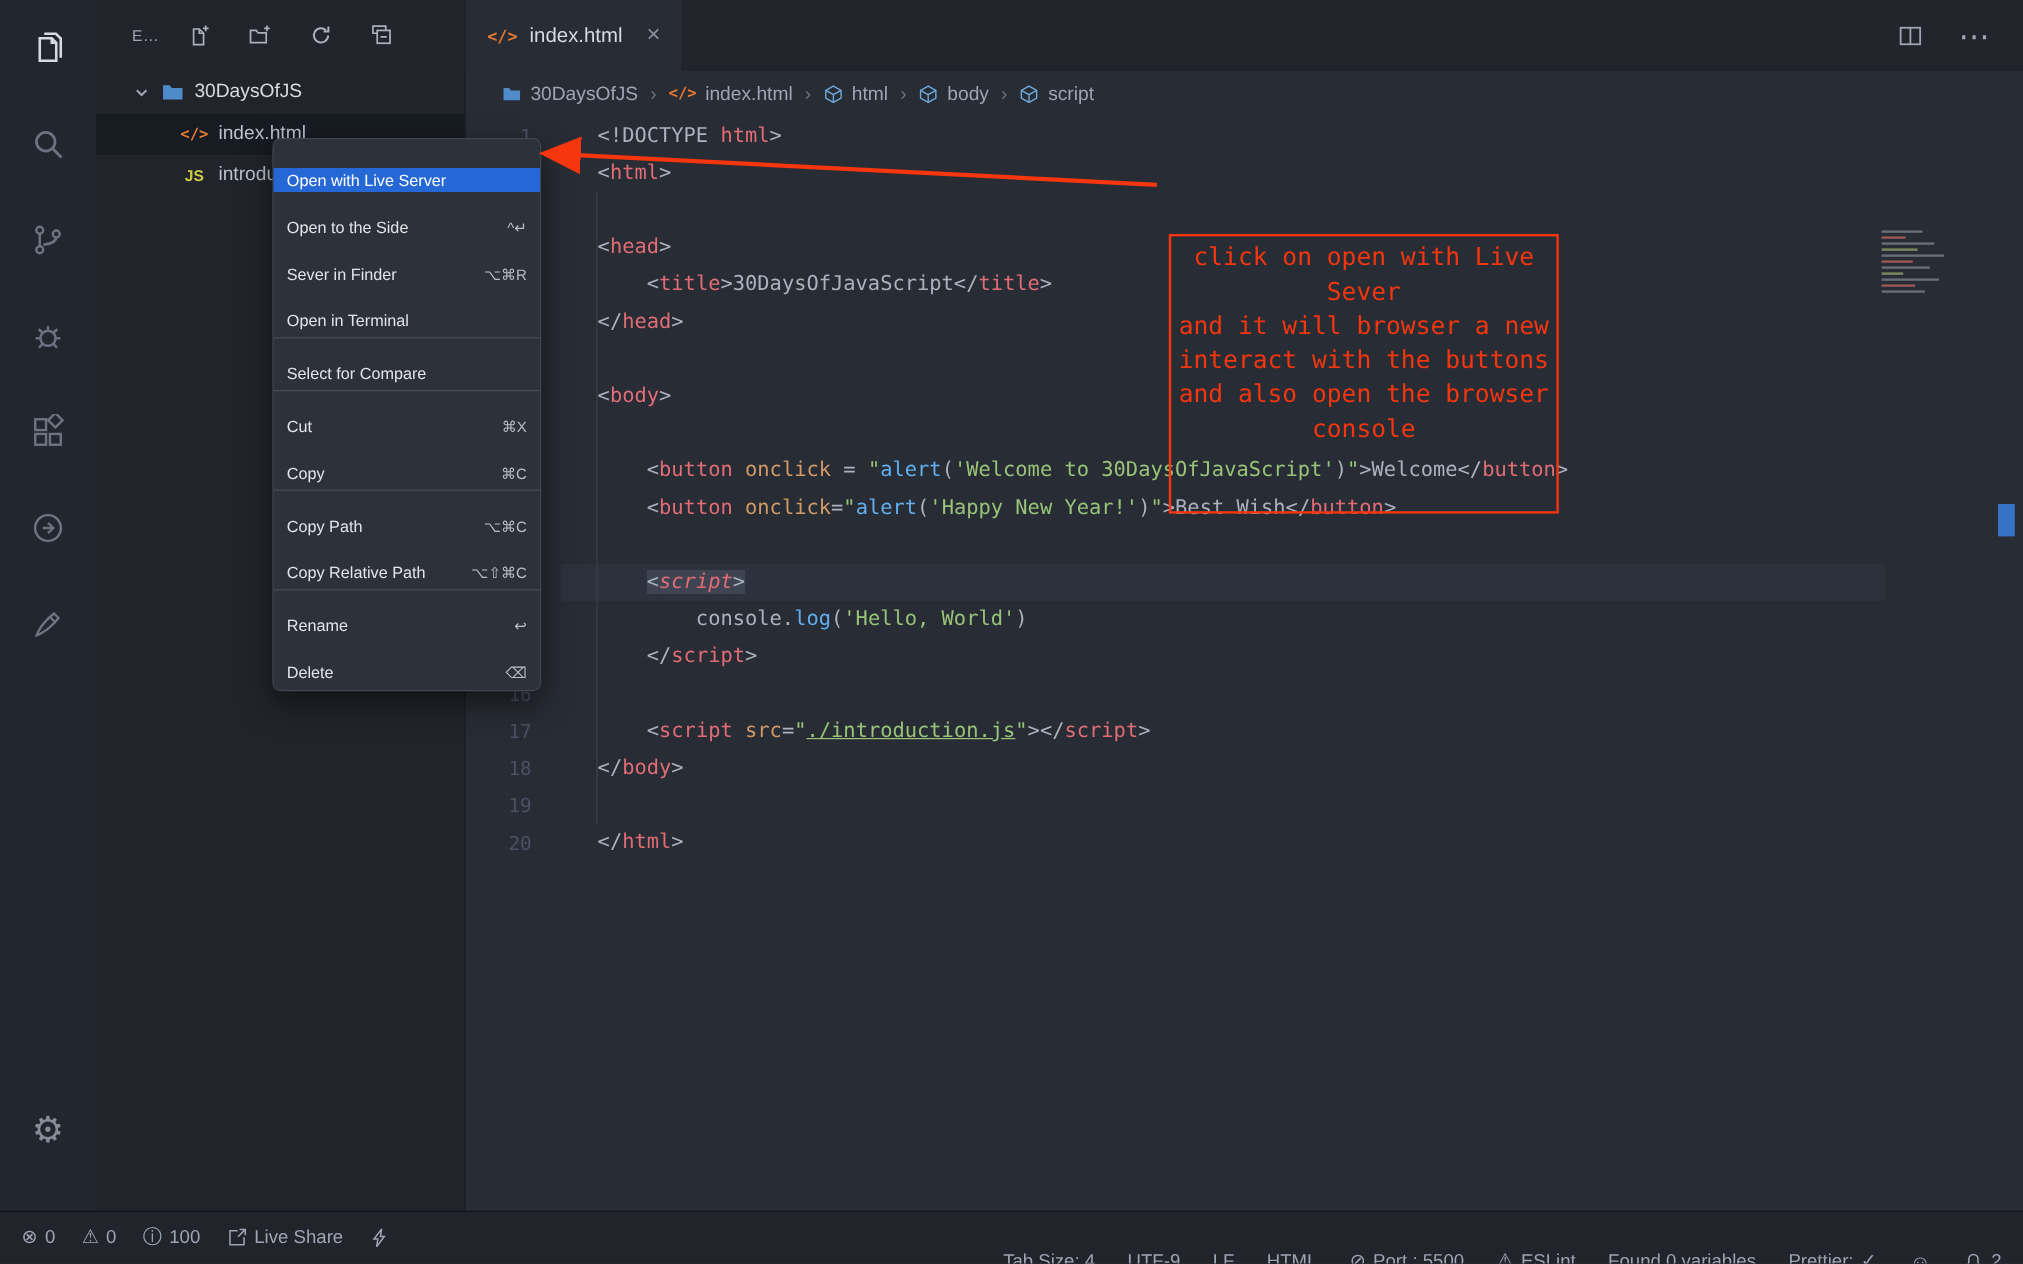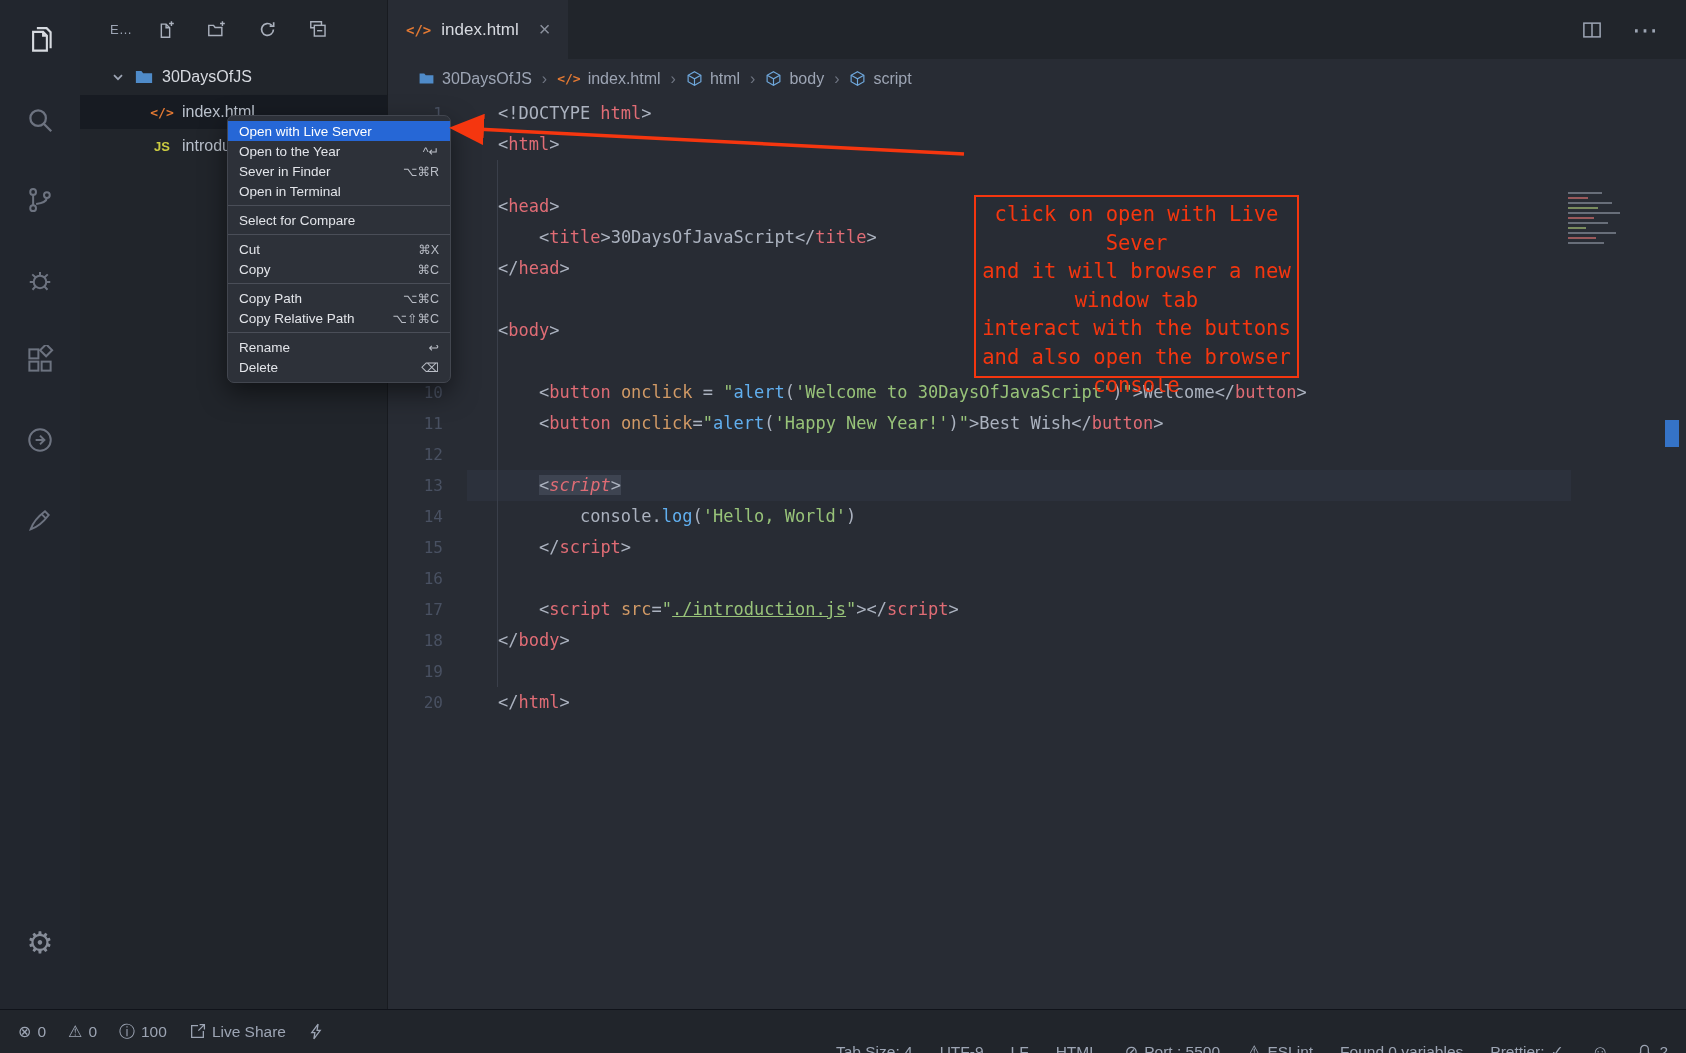"Open with Live Server" .menu-item { margin-top: none -> 19px }
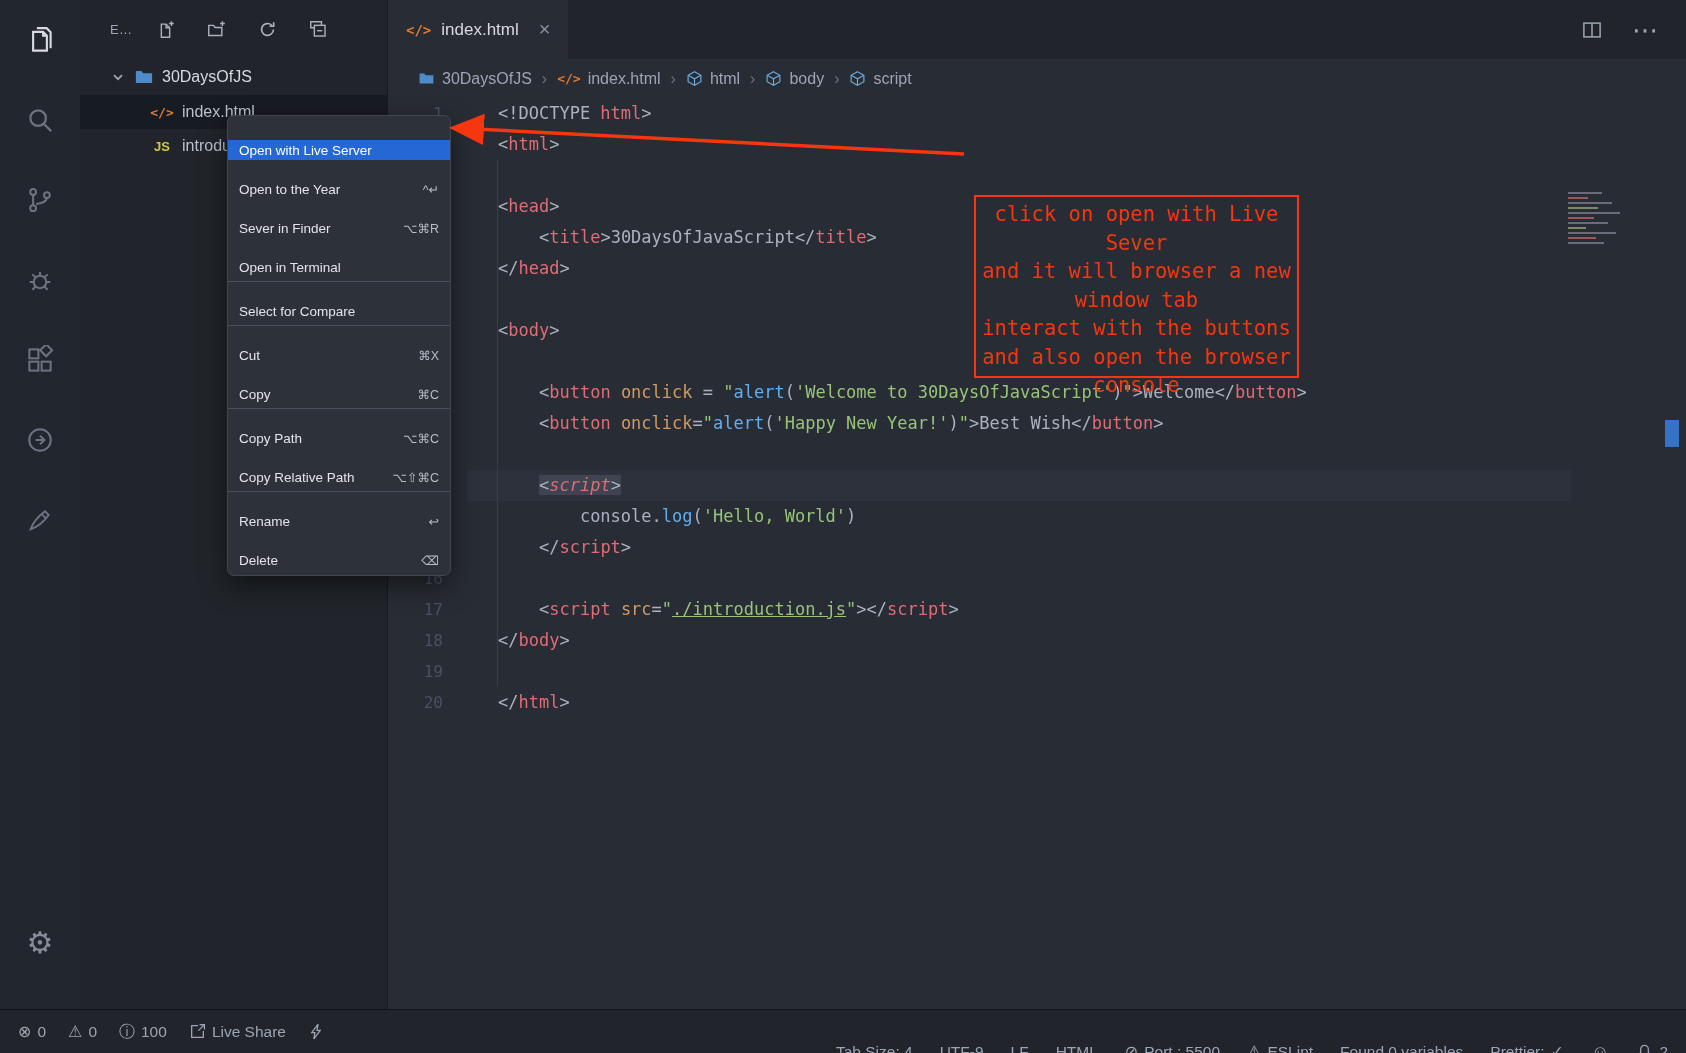"Open to the Year" span.mi-label { text: Year -> Side }
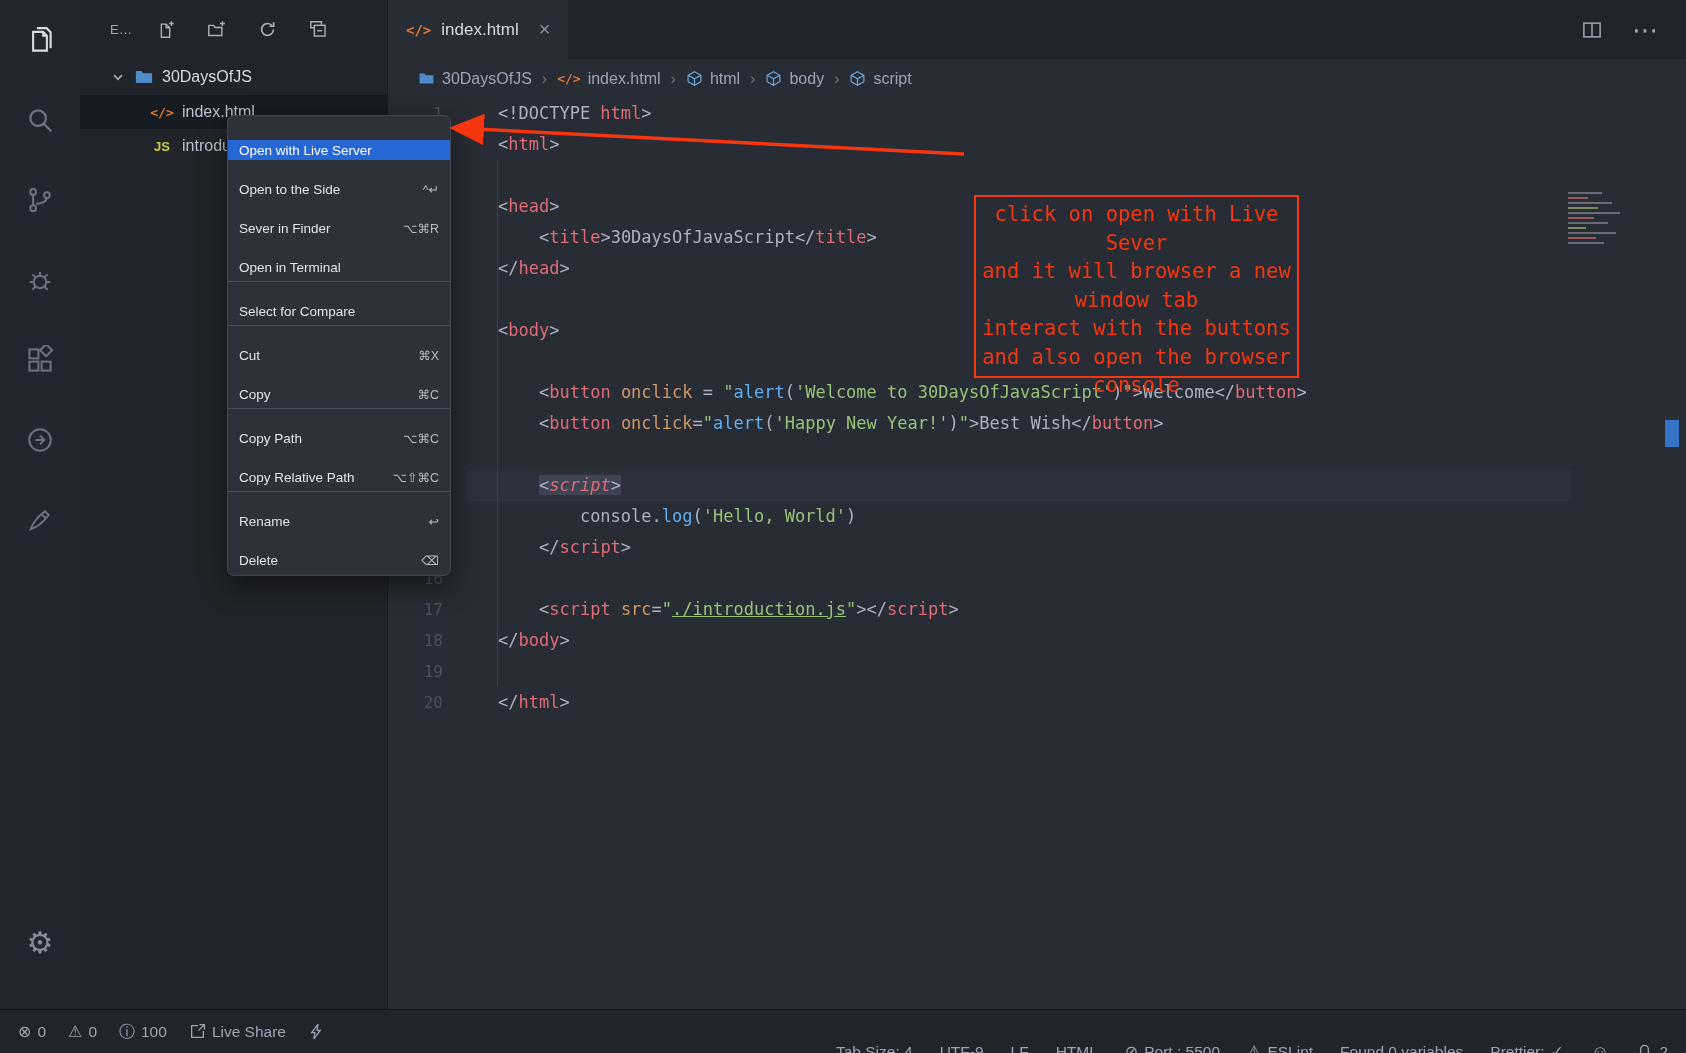"click on open with Live" .annotation { height: 183px -> 233px }
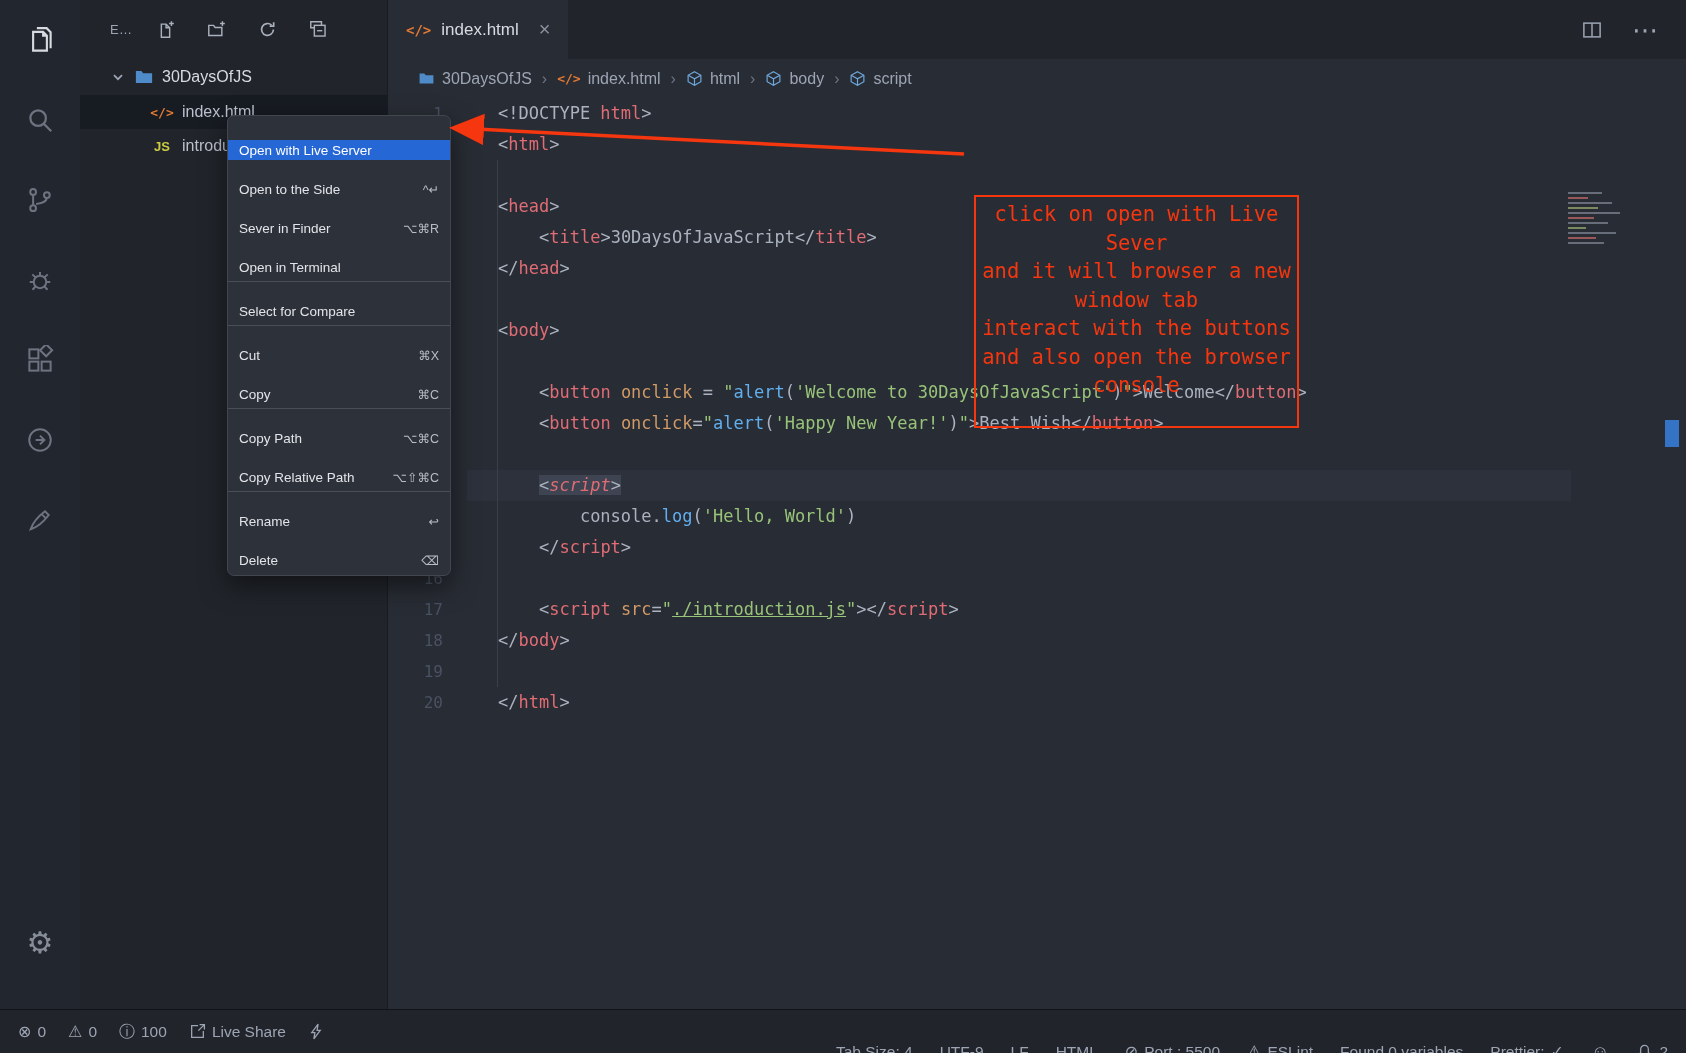"window tab" div.ann-line { html: <div>window tab</div> -> none }
